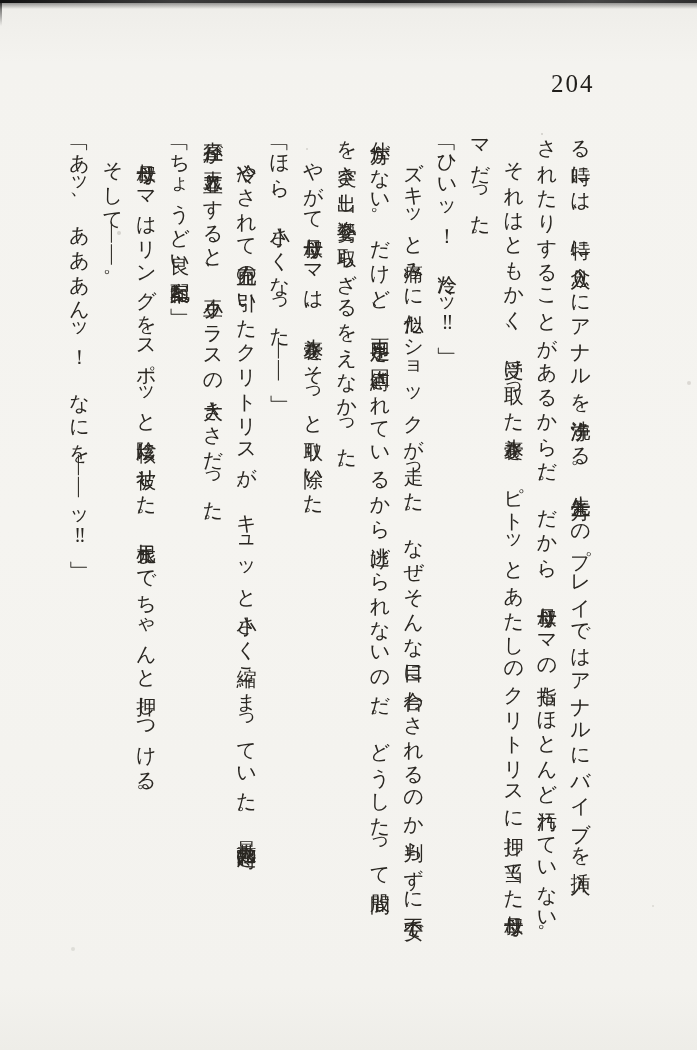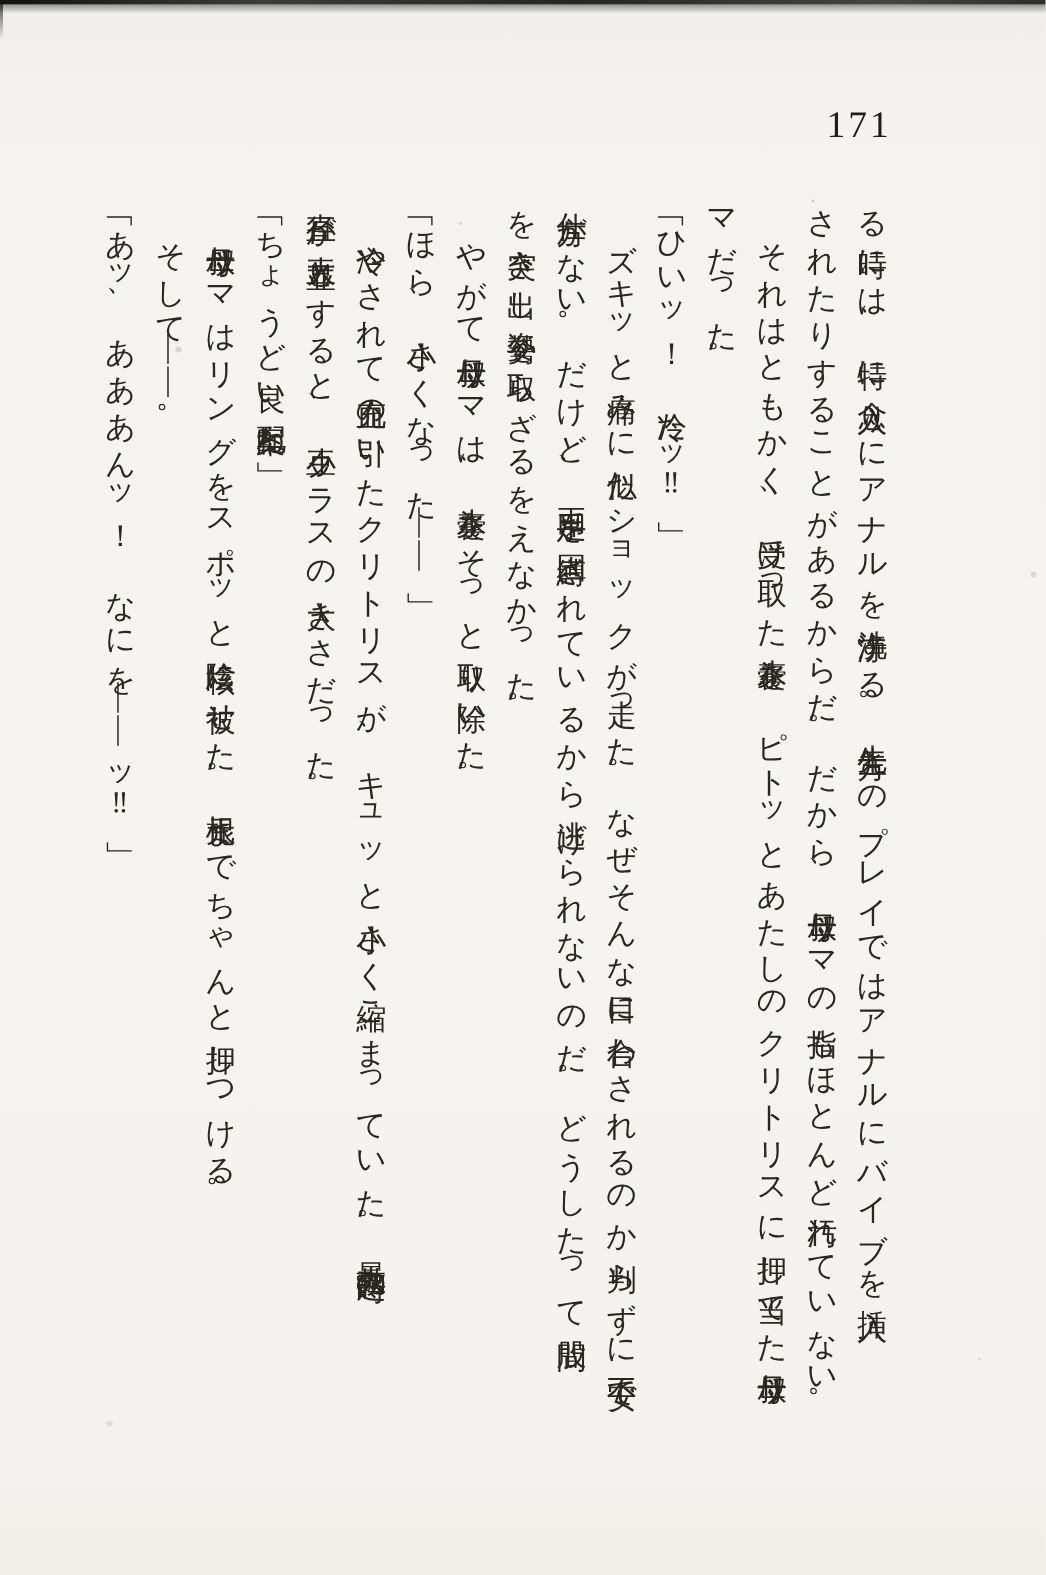"171" div.pagenum { text: 171 -> 204 }
